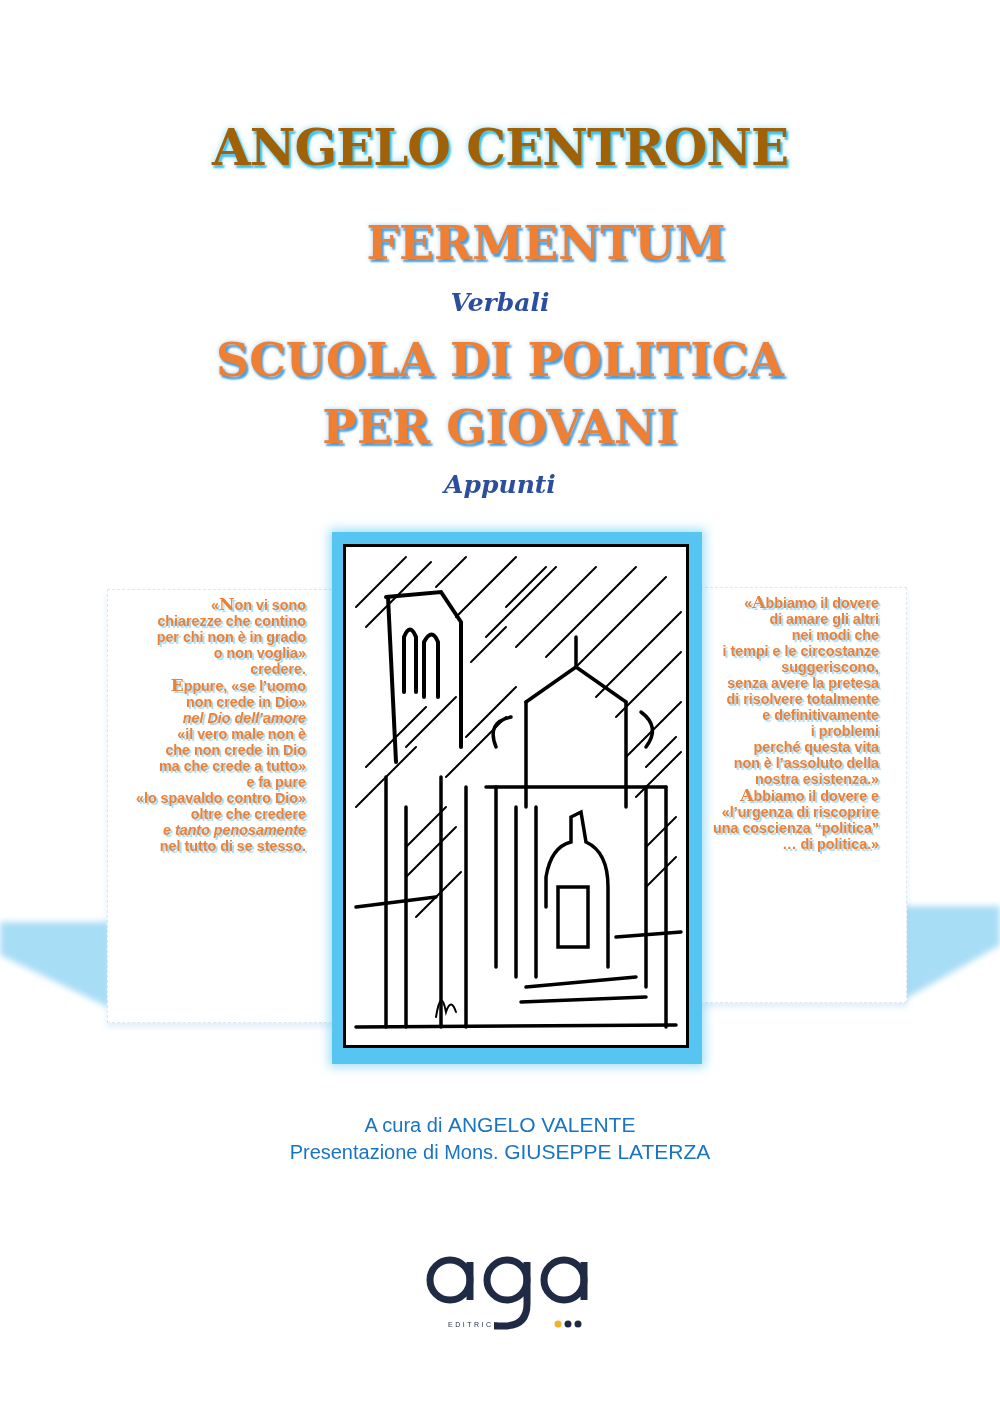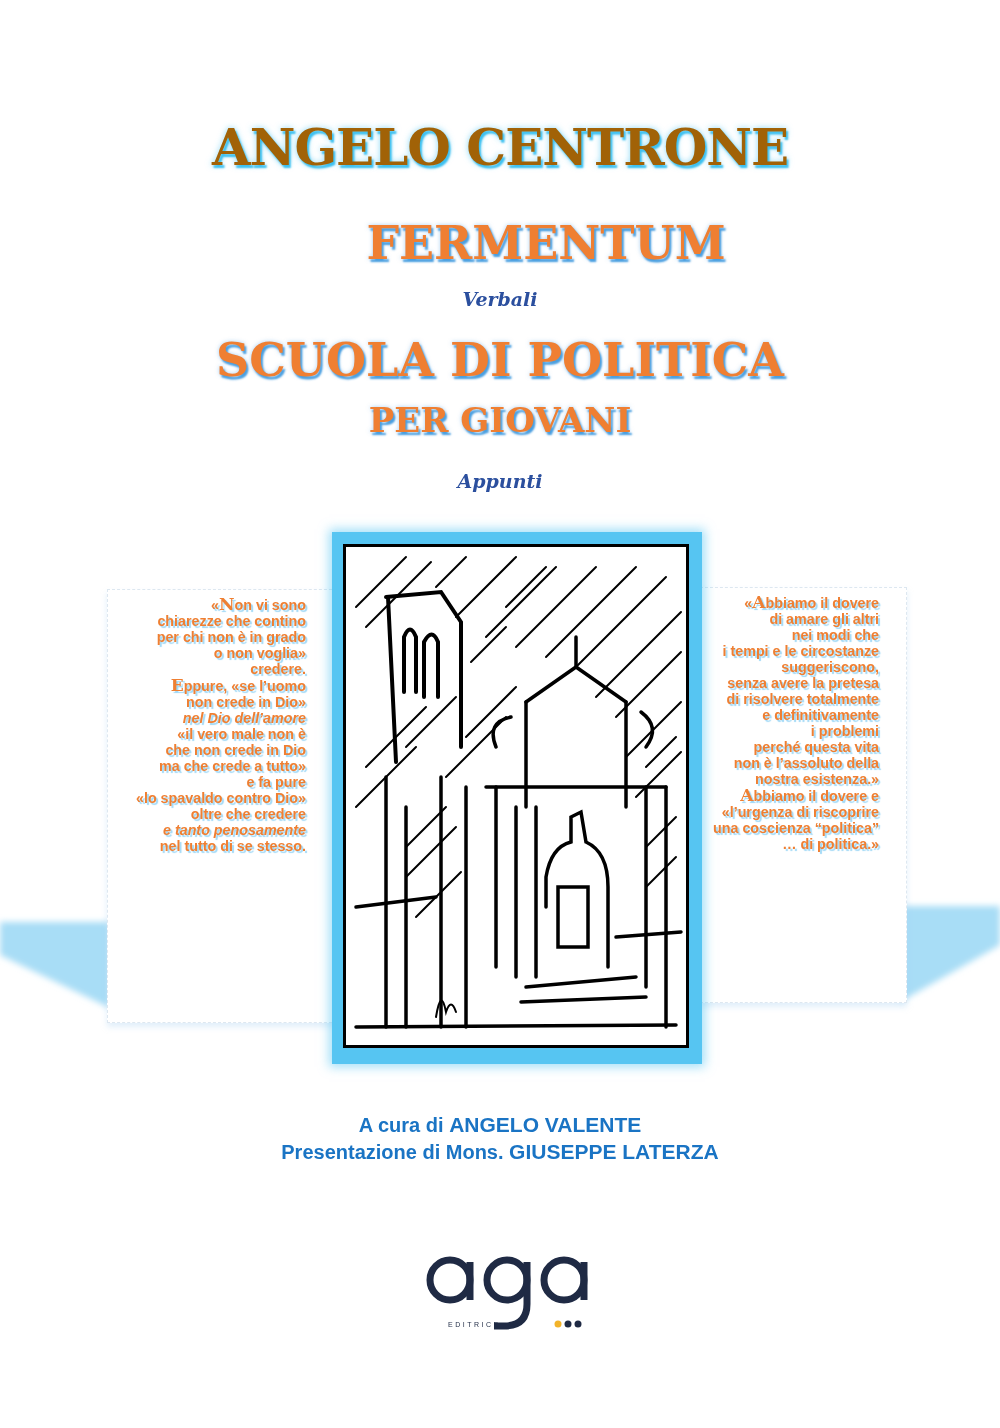"Verbali" .sub { font-size: 19px -> 25px }
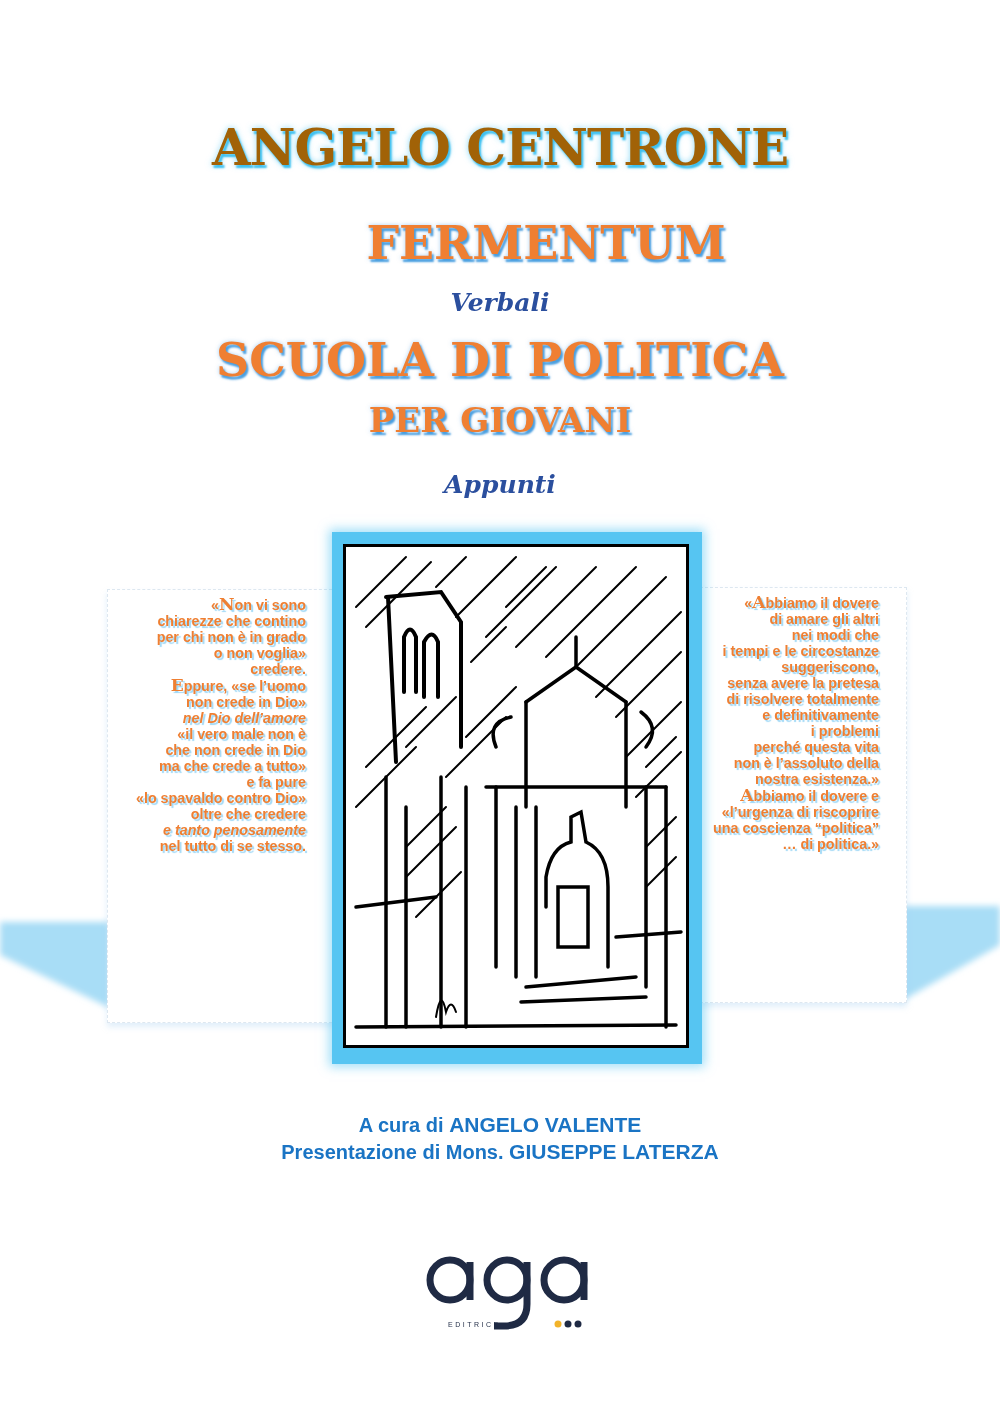"PER GIOVANI" .t-per { font-size: 34px -> 46px }
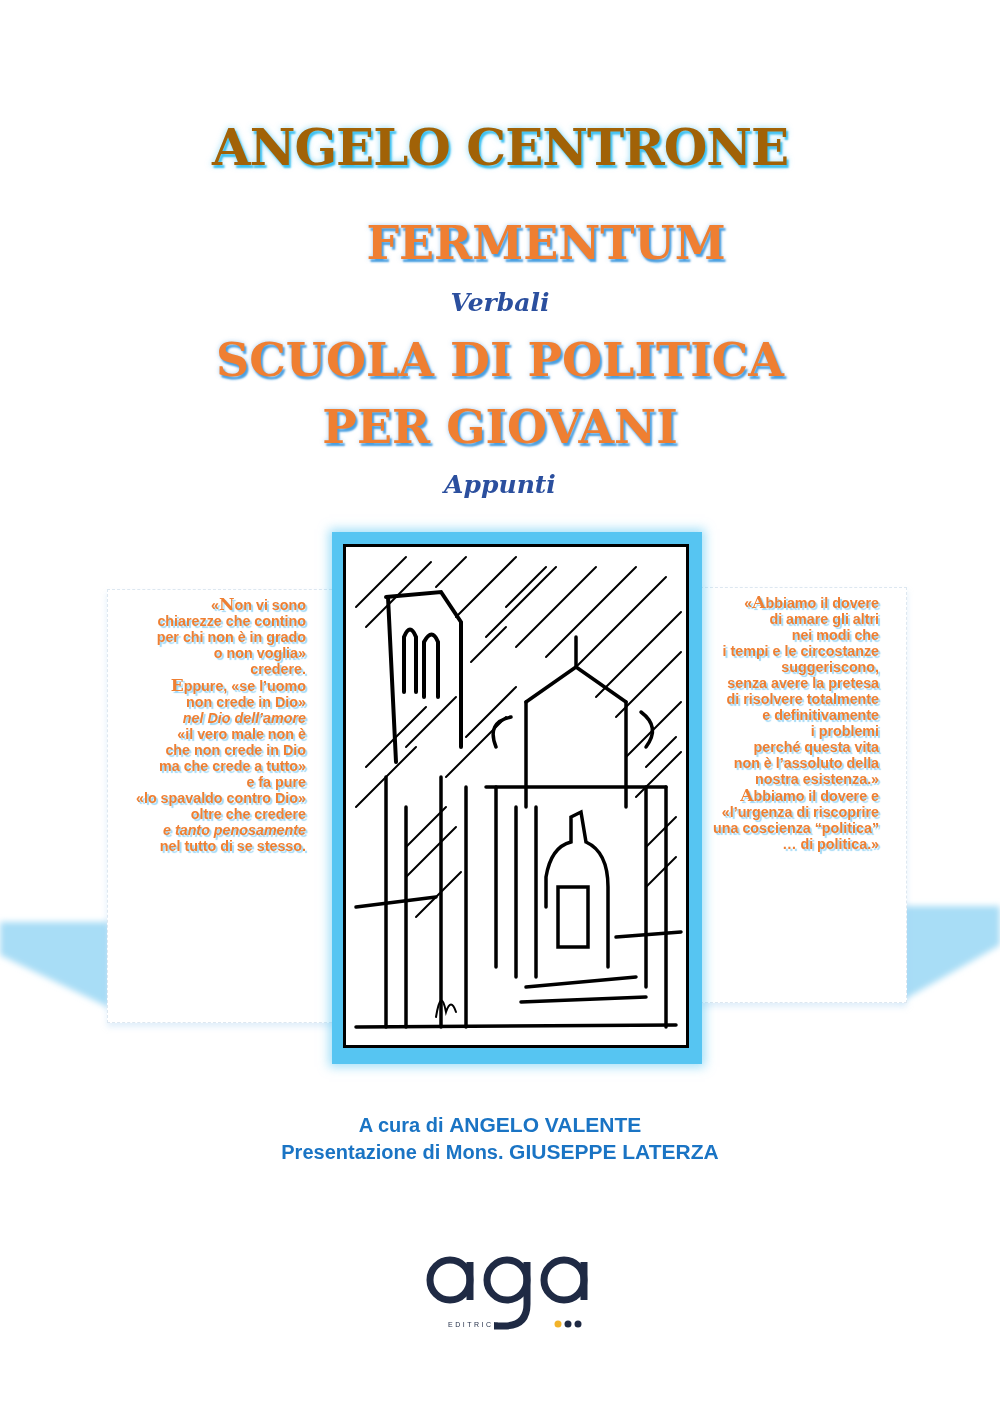"A cura di ANGELO VALENTE" .credits { font-weight: bold -> none }
